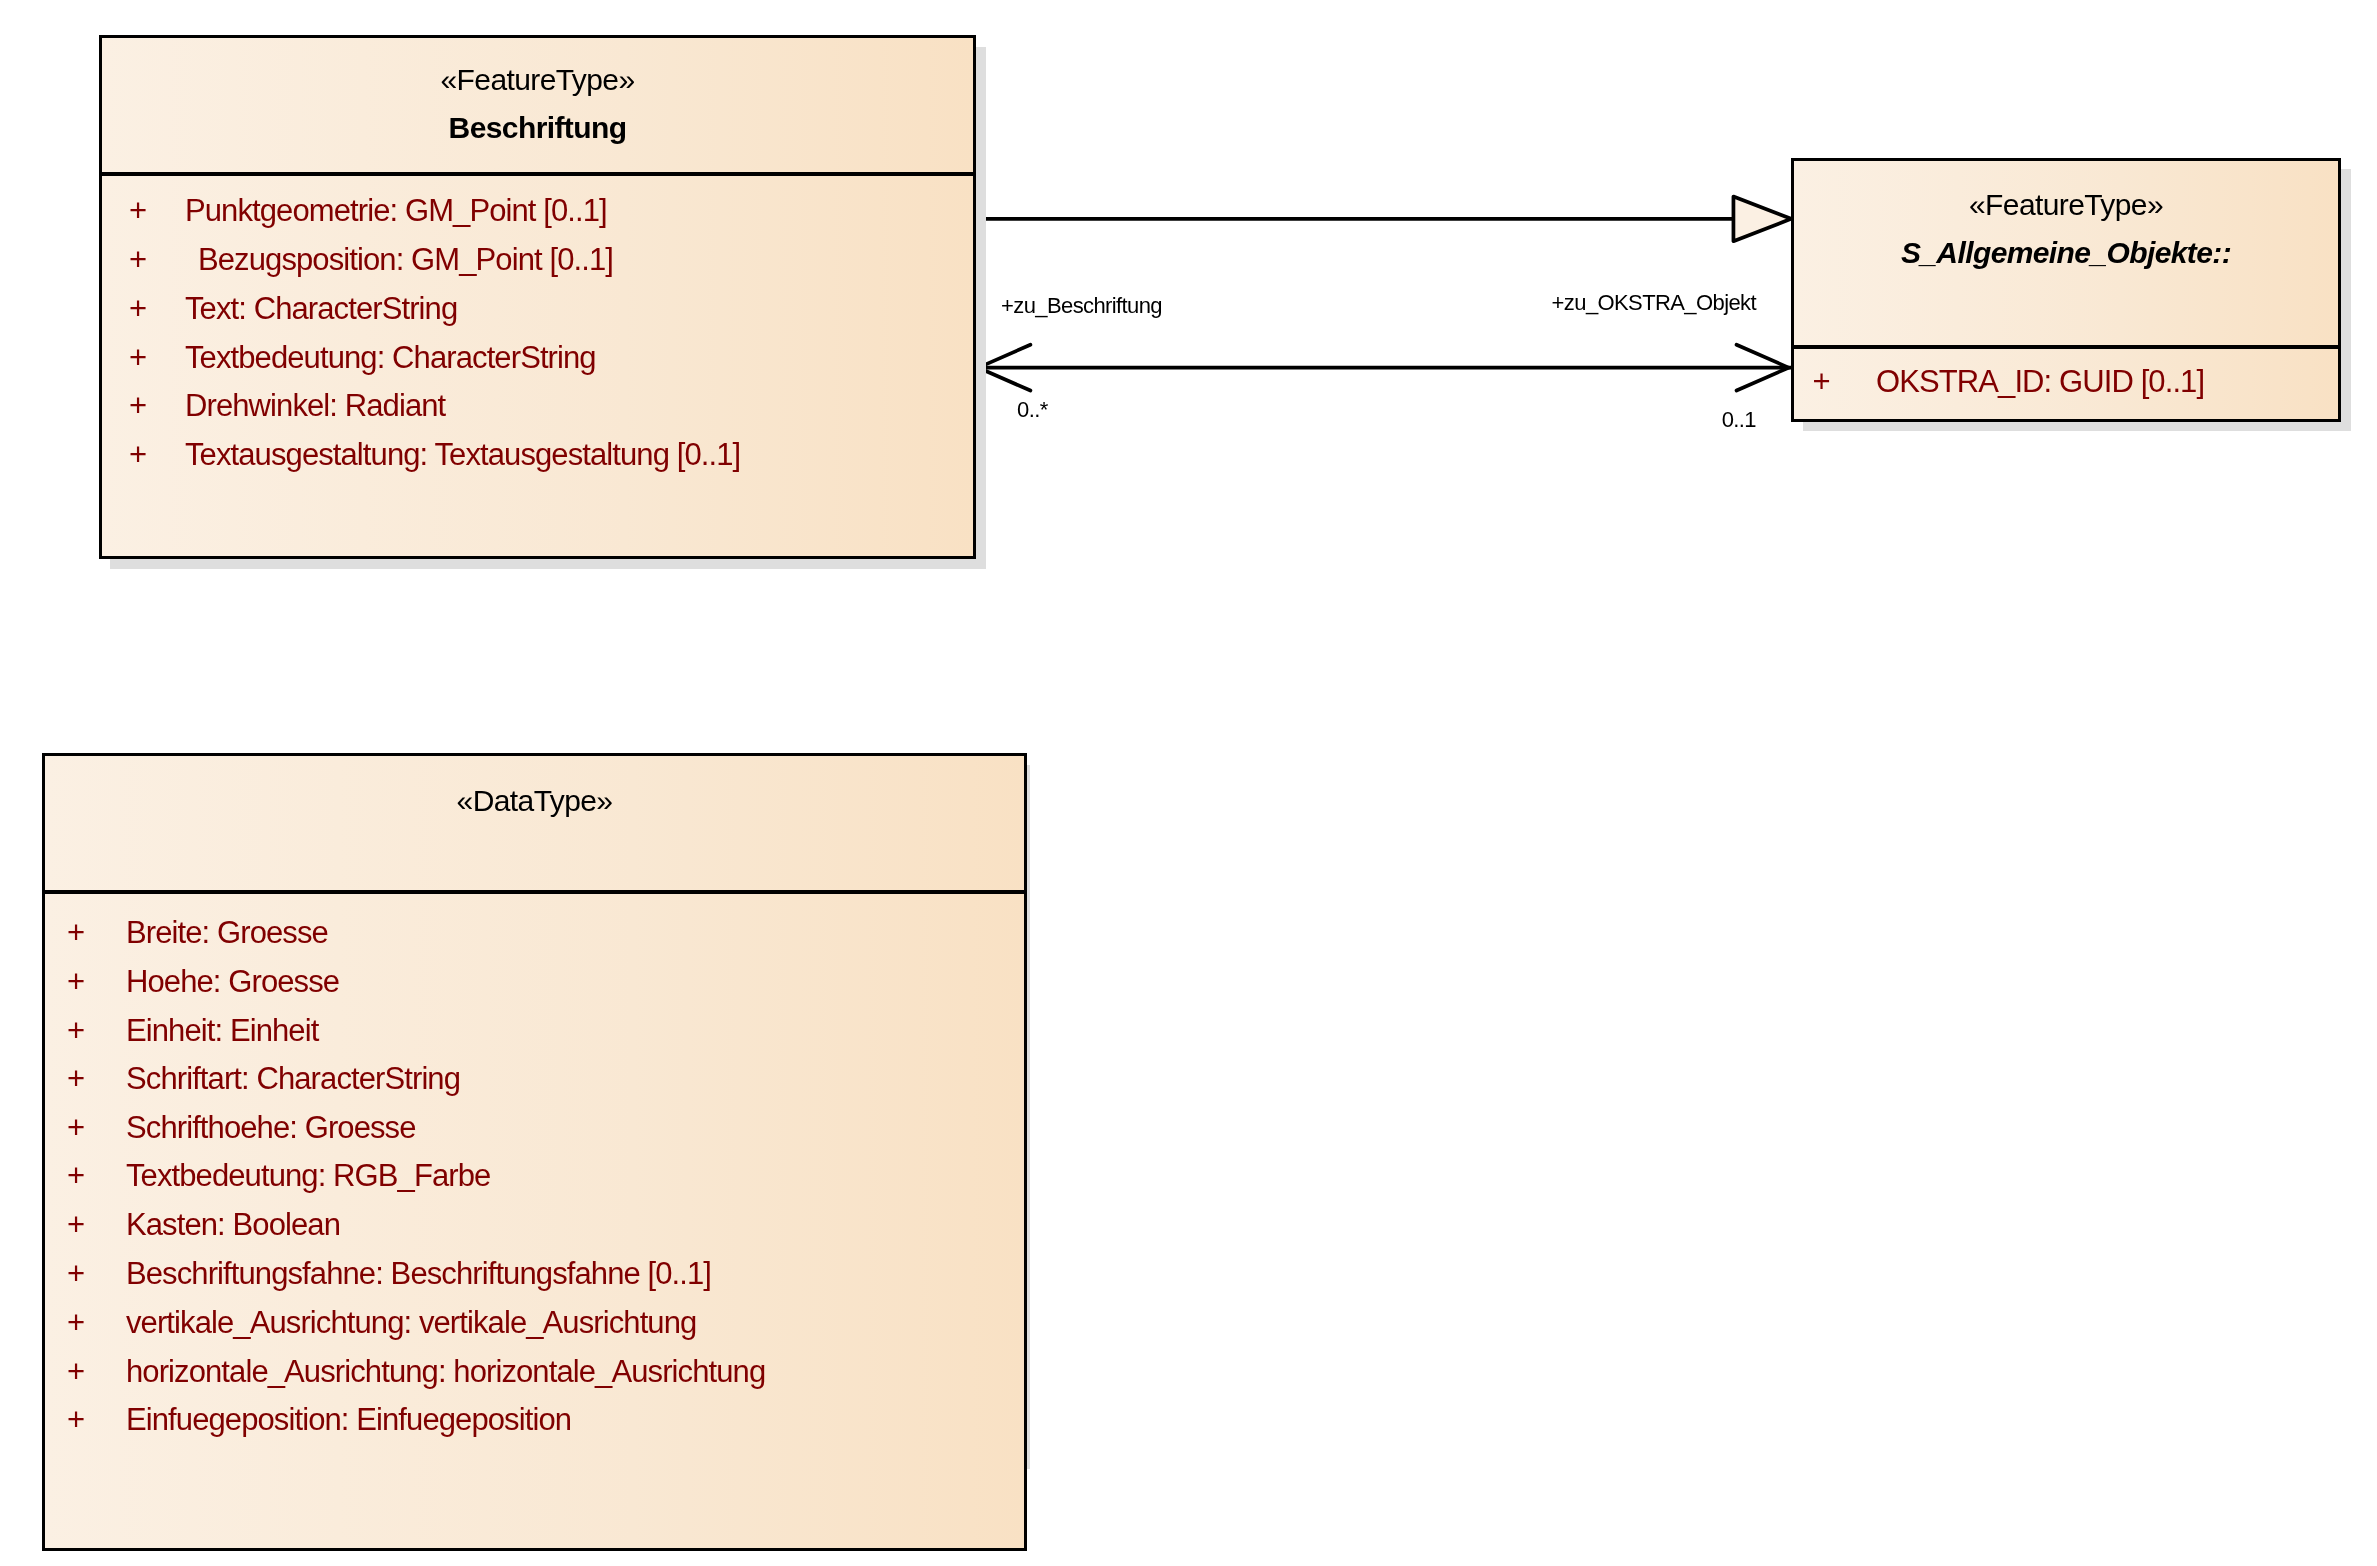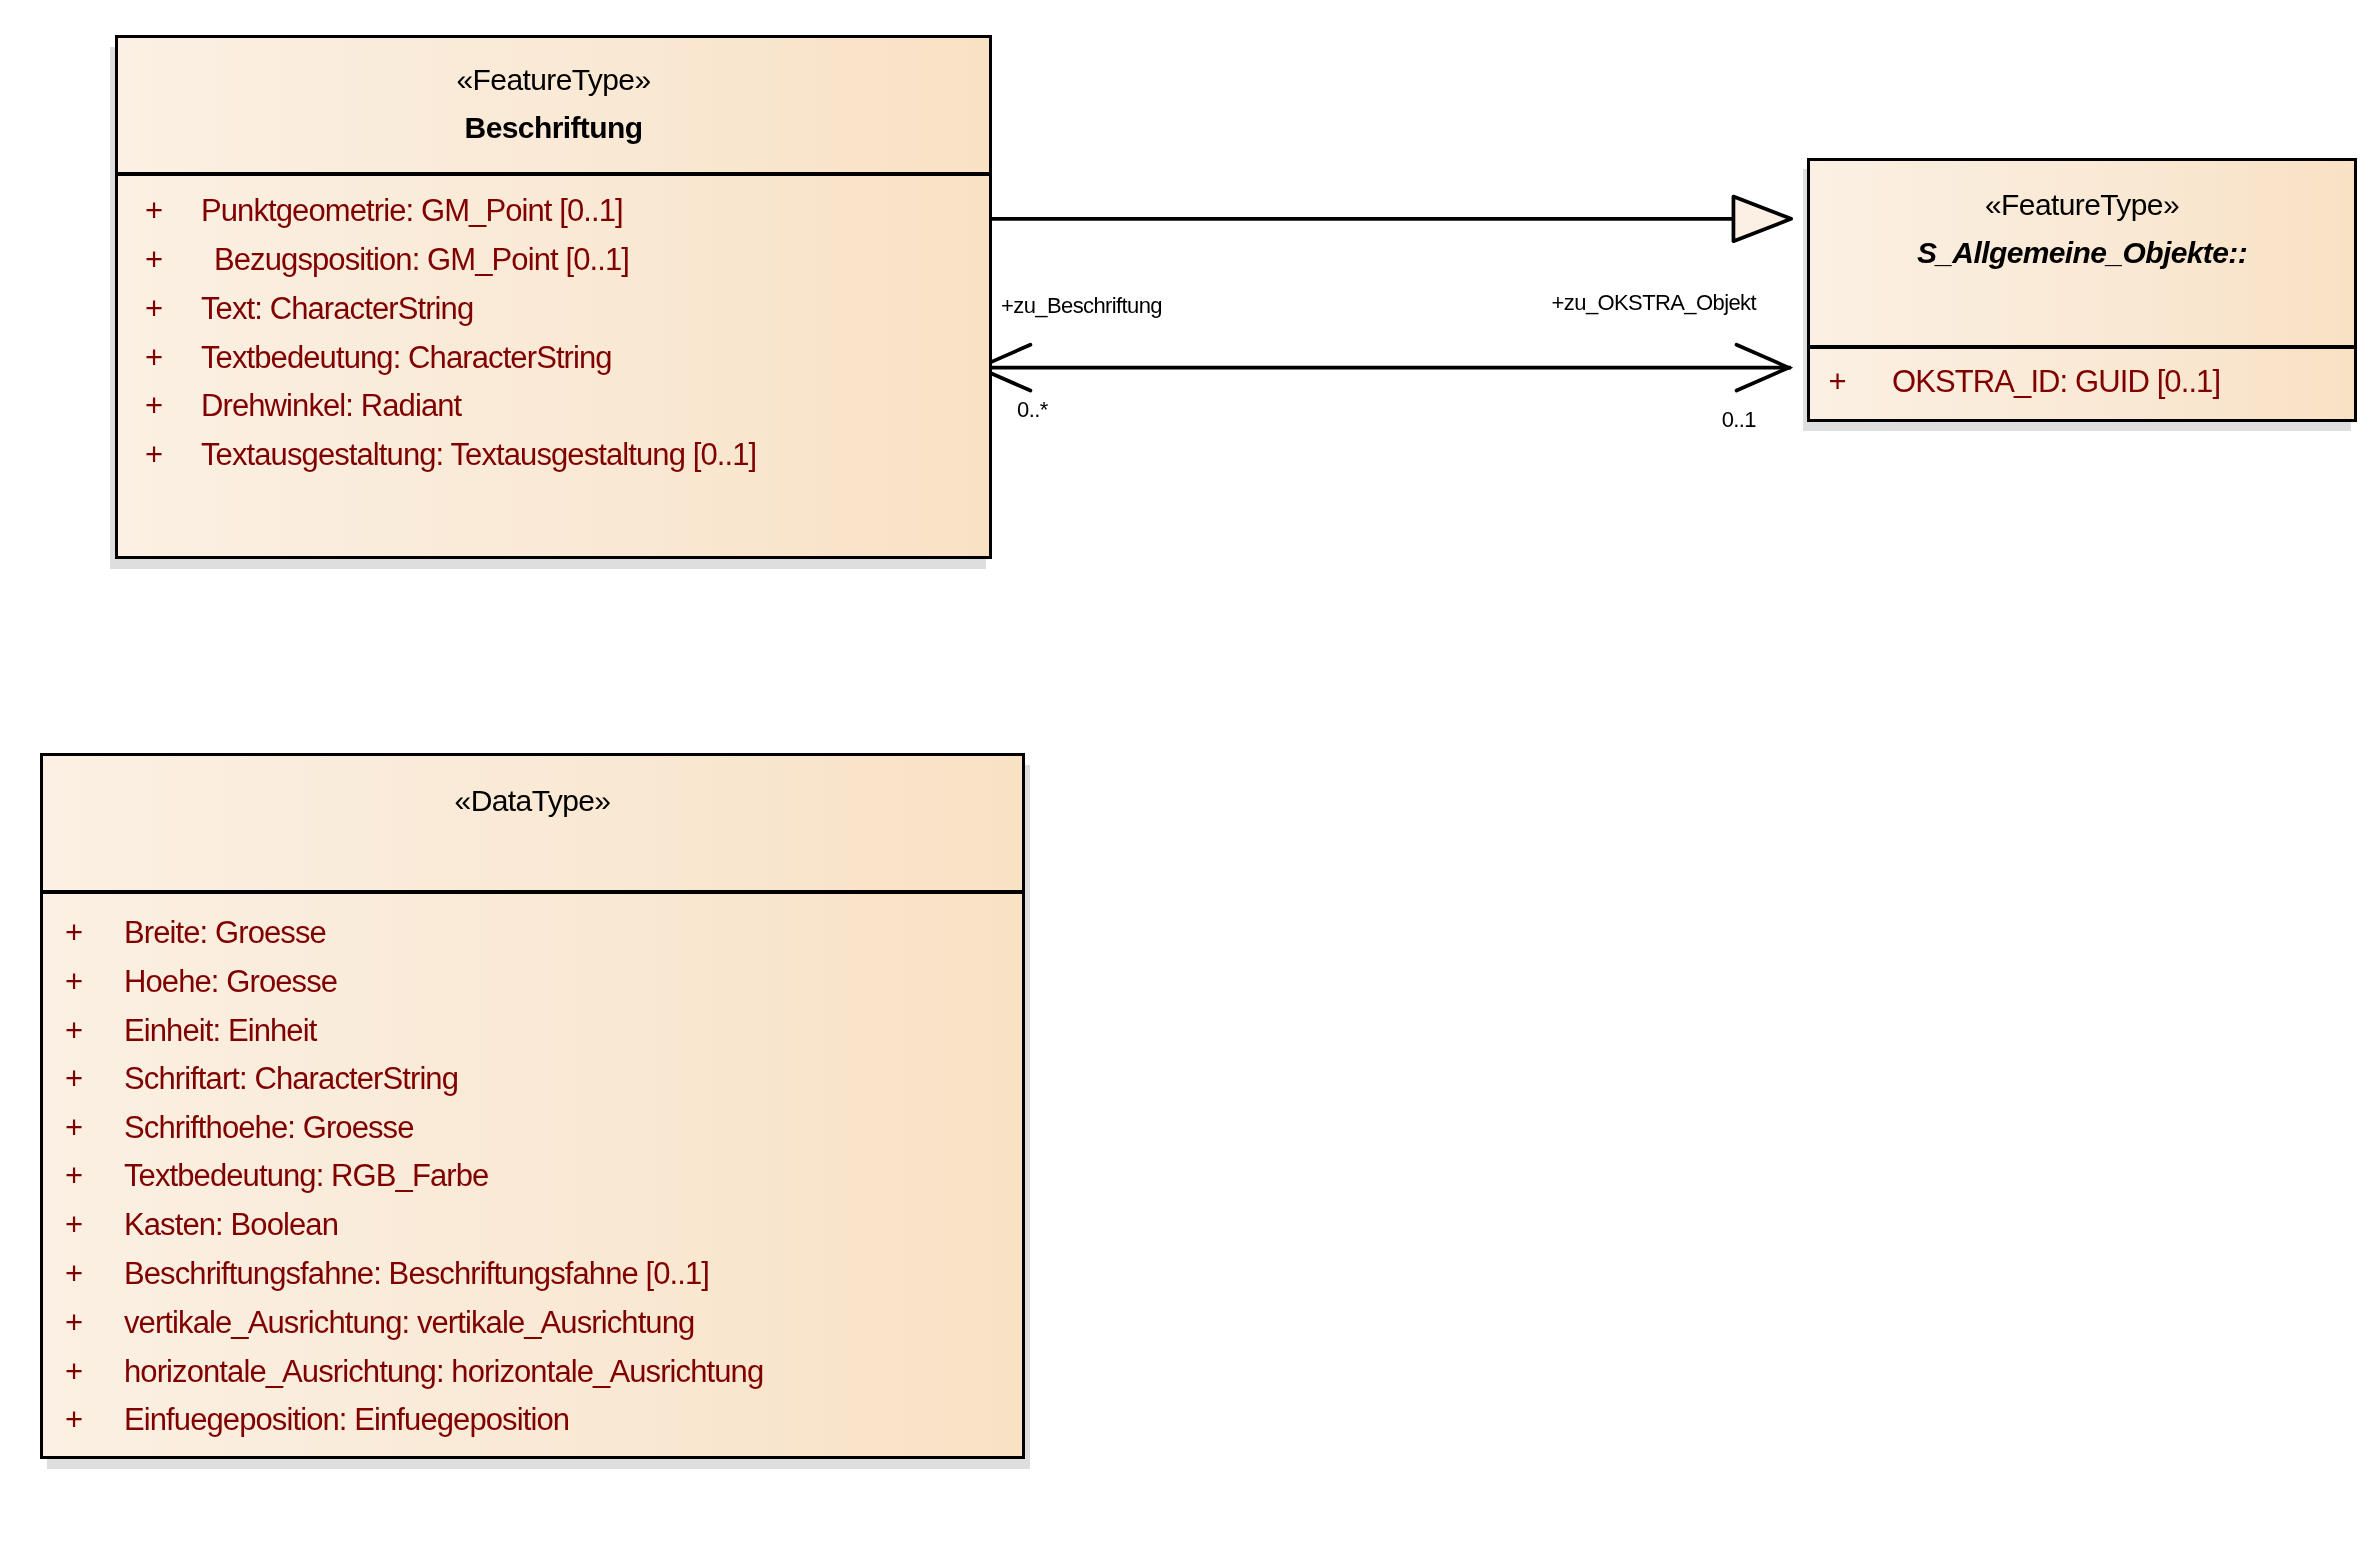"«FeatureType»" .box { margin-left: 16px -> none }
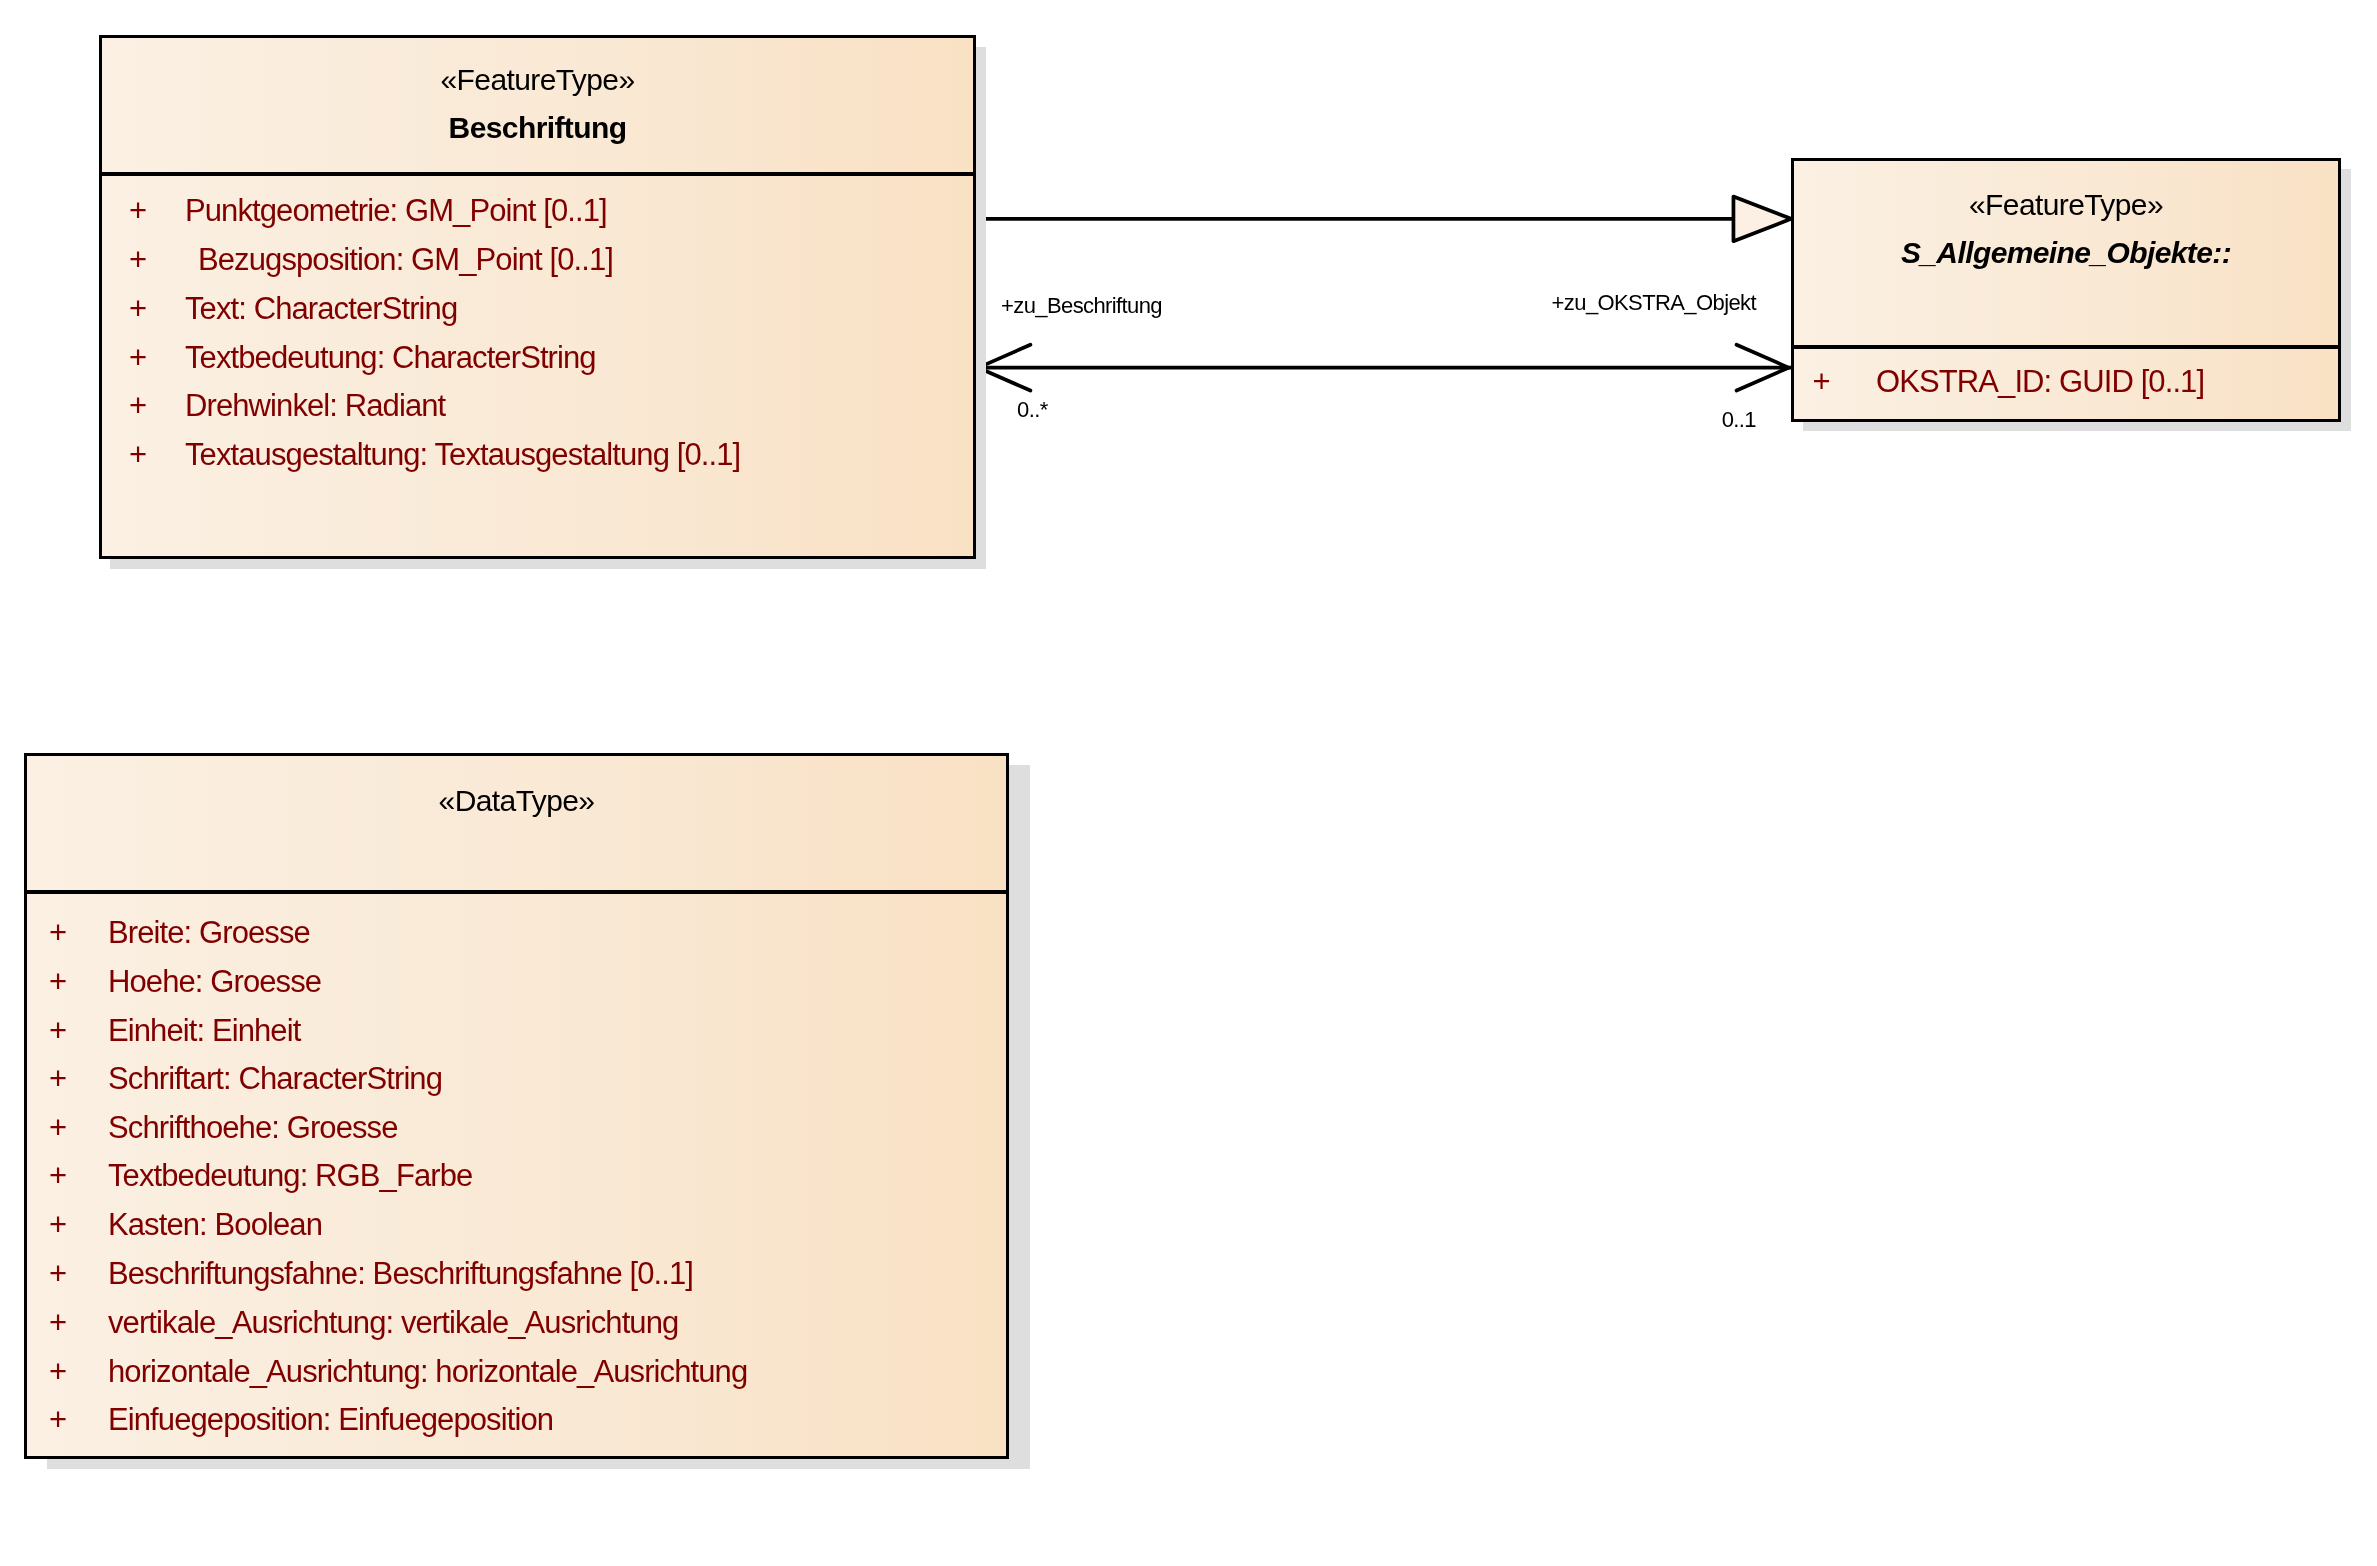"«DataType»" div.box { height: 706px -> 798px; left: 24px -> 42px }
